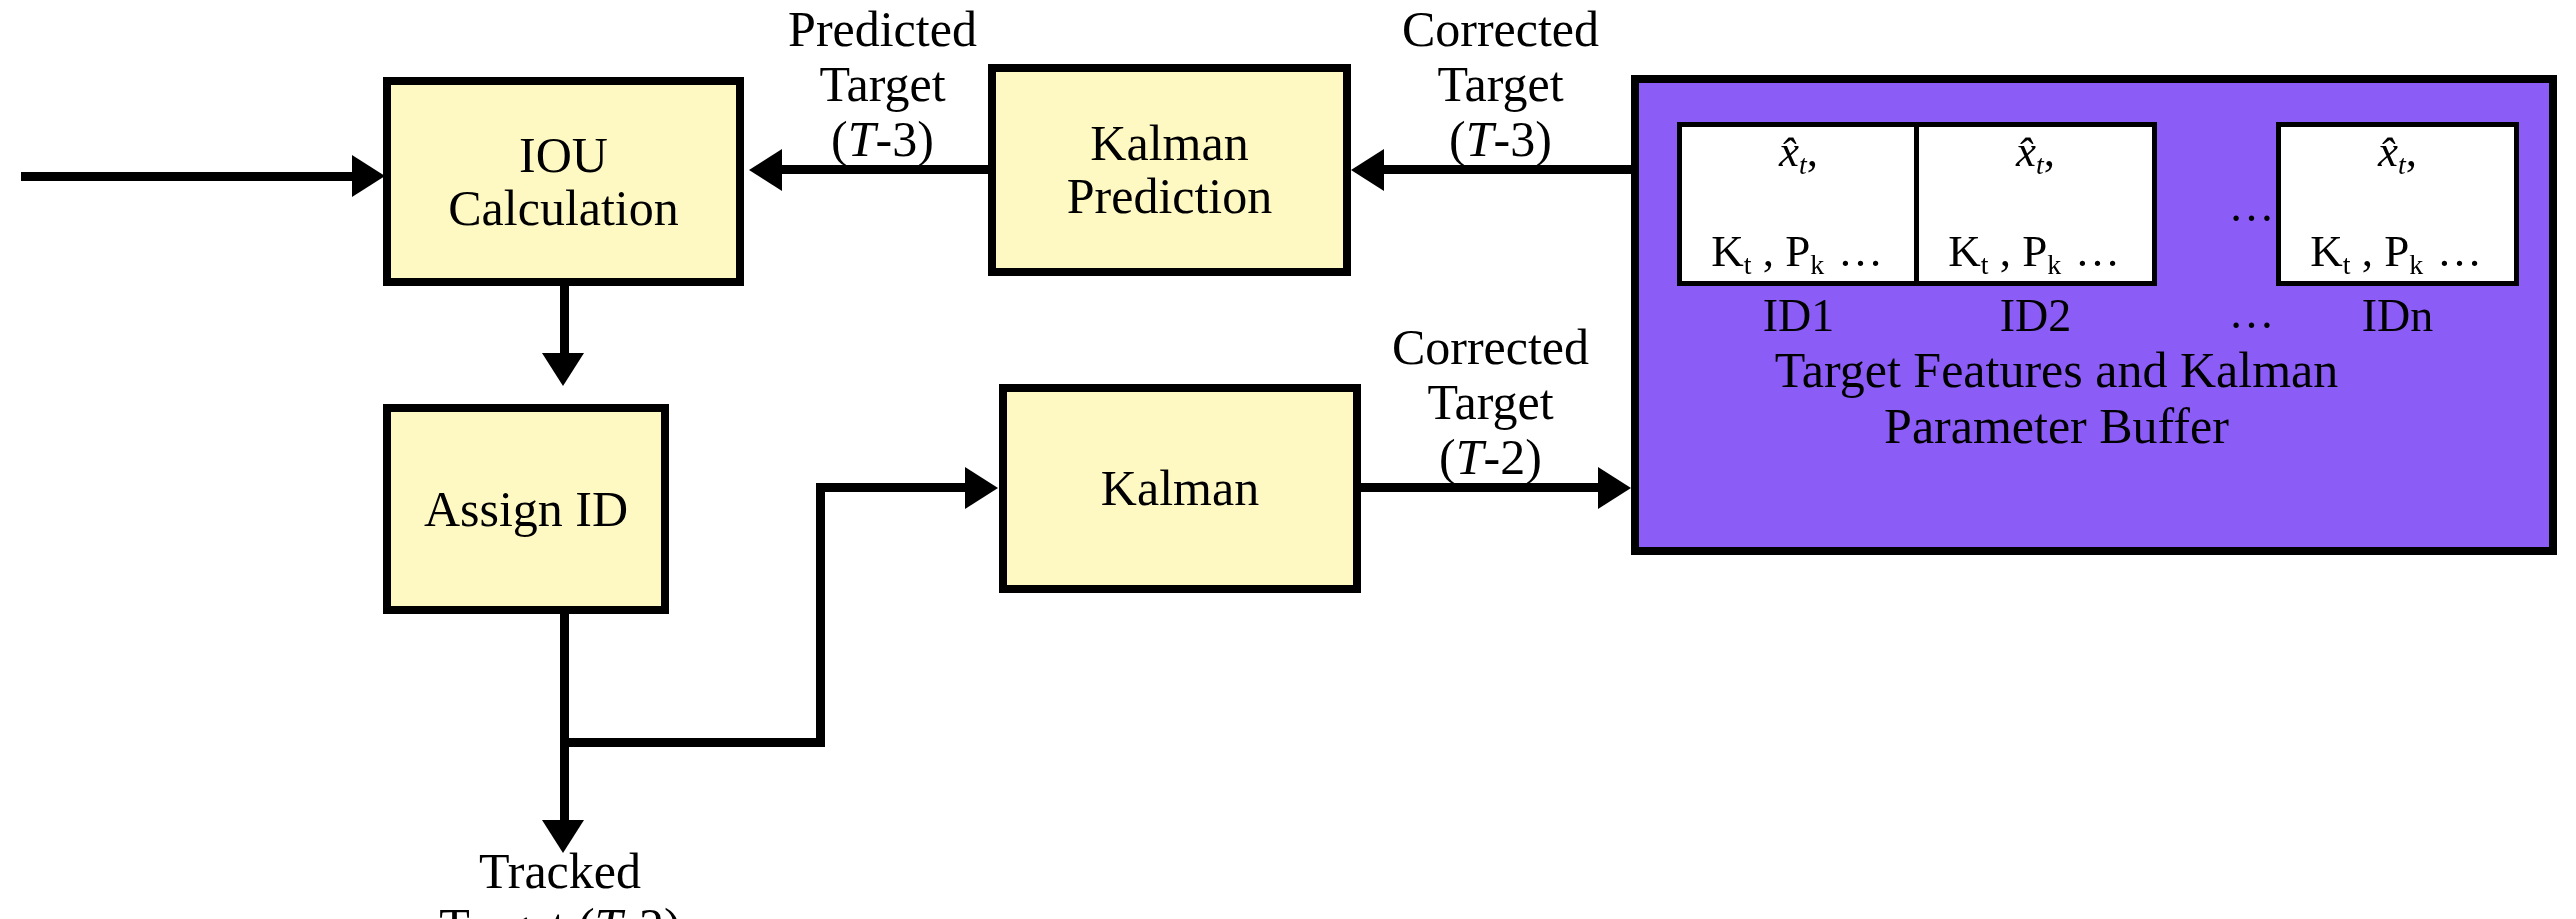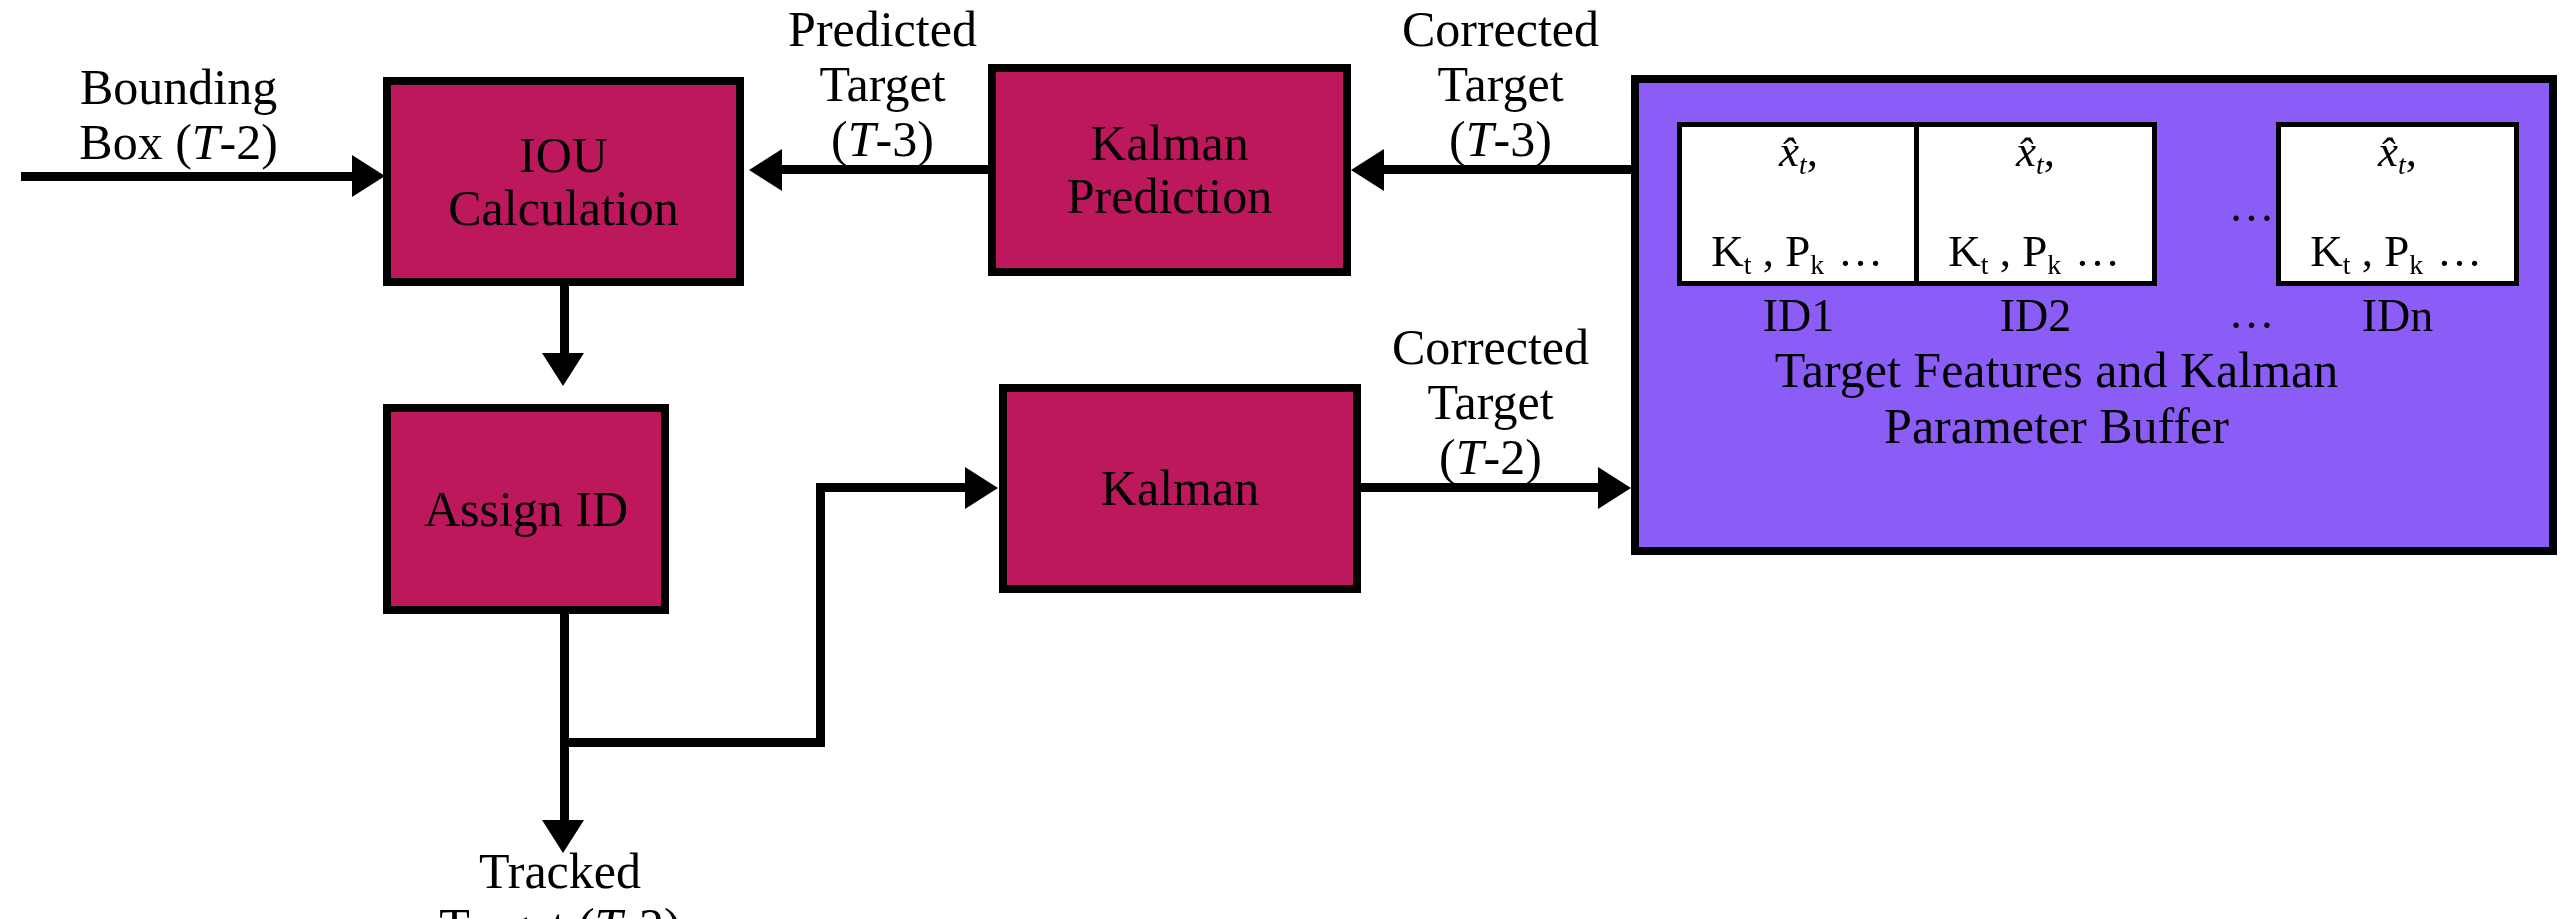"Bounding" div.lbl { html: <div> <span>Bounding</span> <span><span>Box (</span><i>T</i><span>-2)</span></span> </div> -> none }
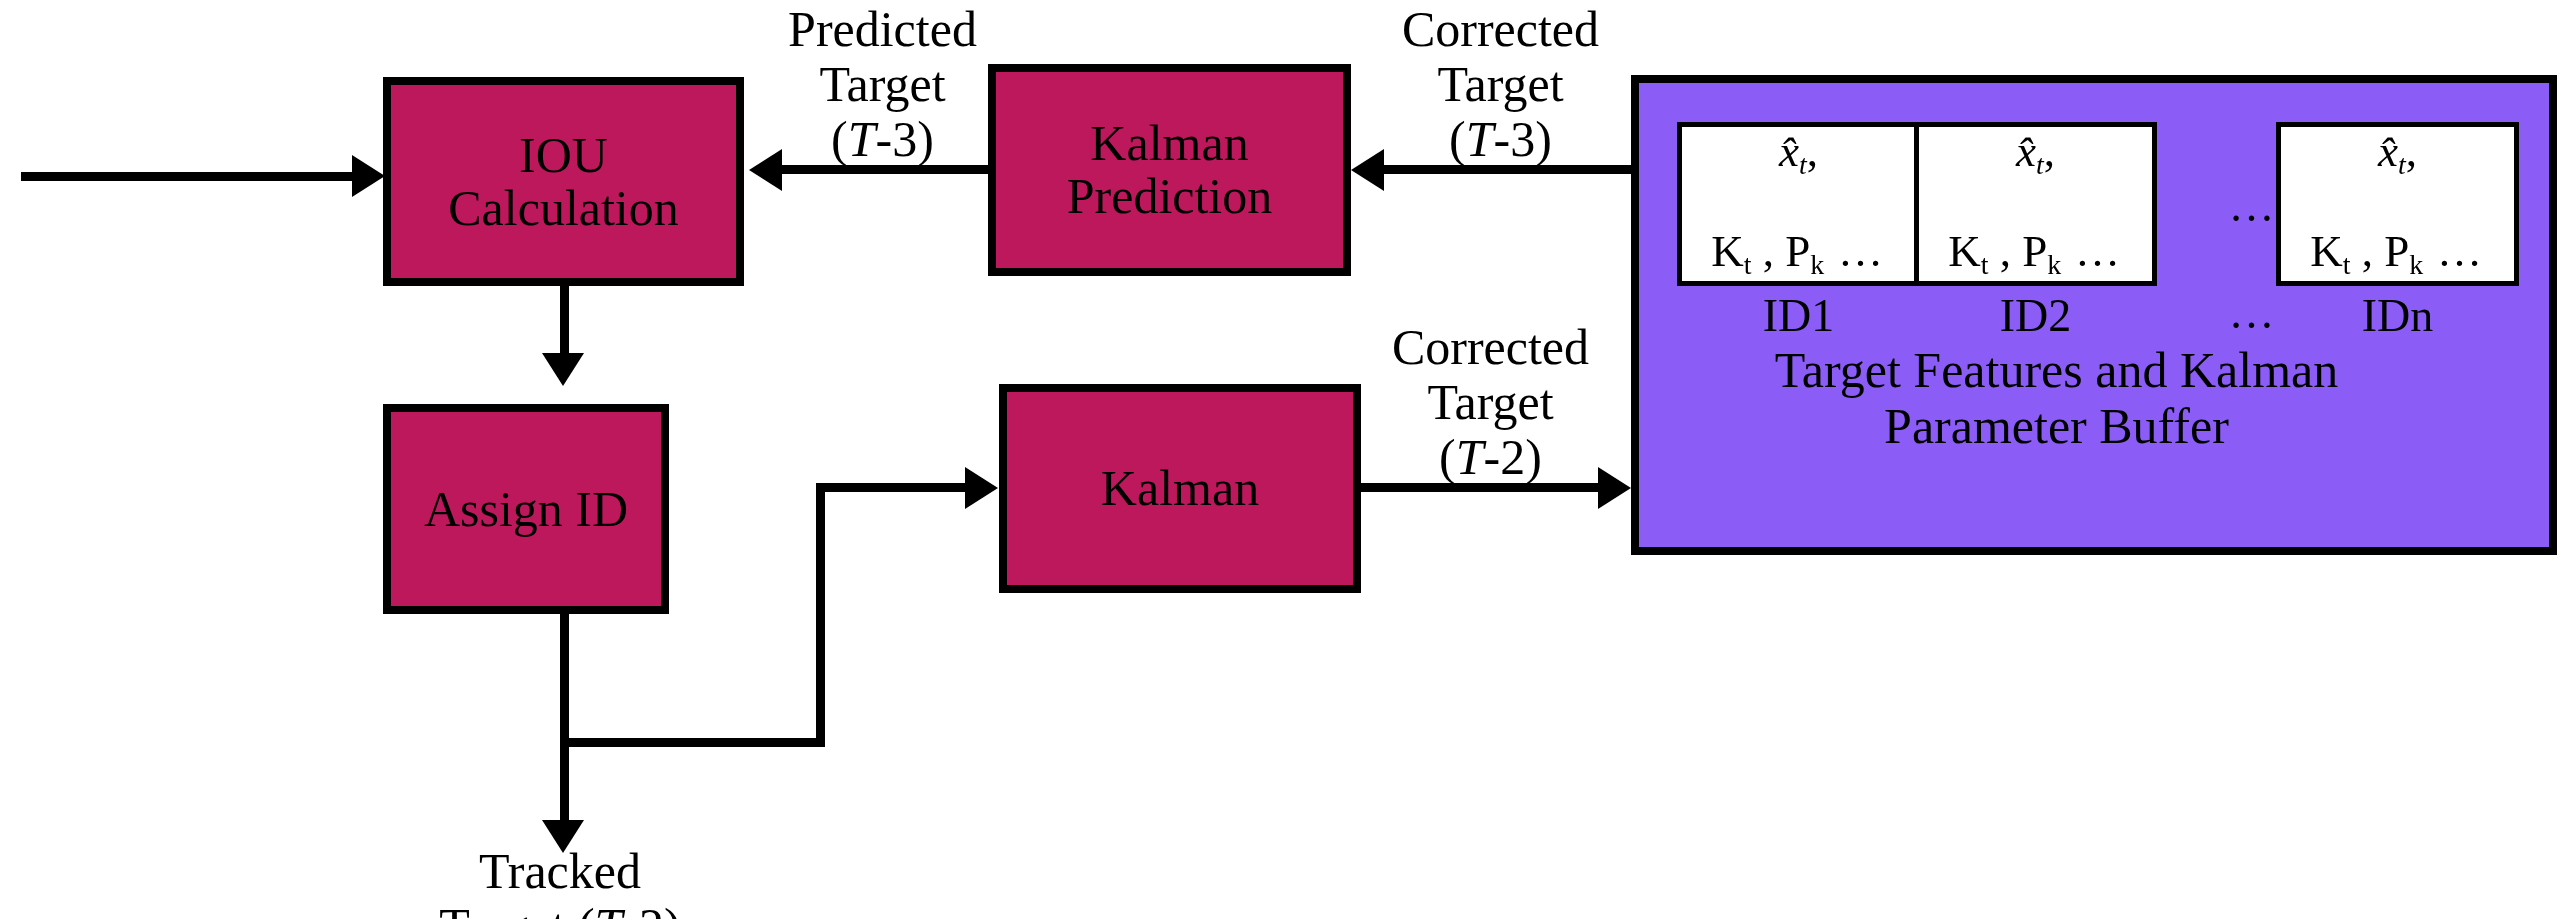"IOU" .box { background: #be185d -> #fef9c3 }
